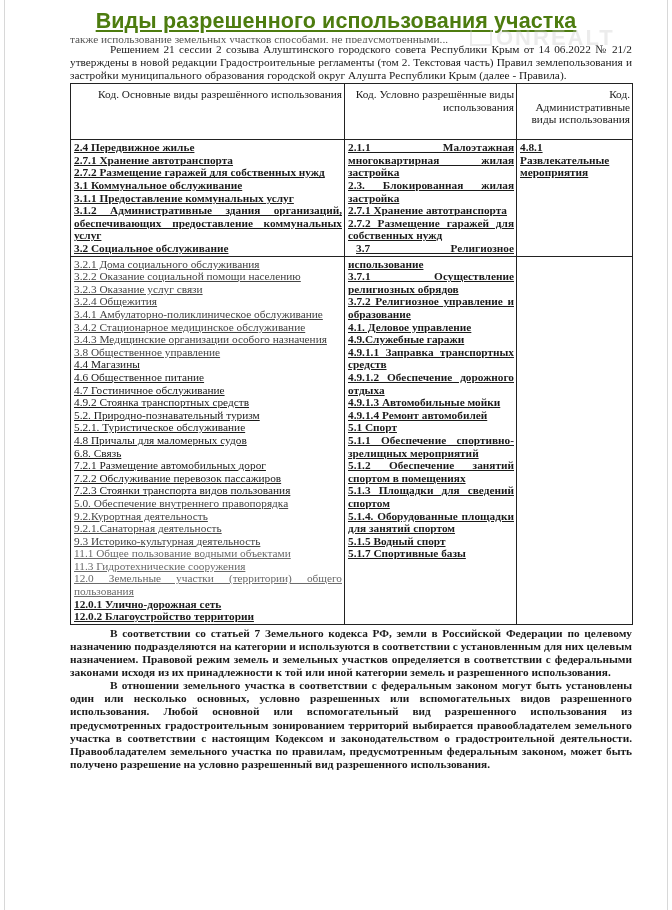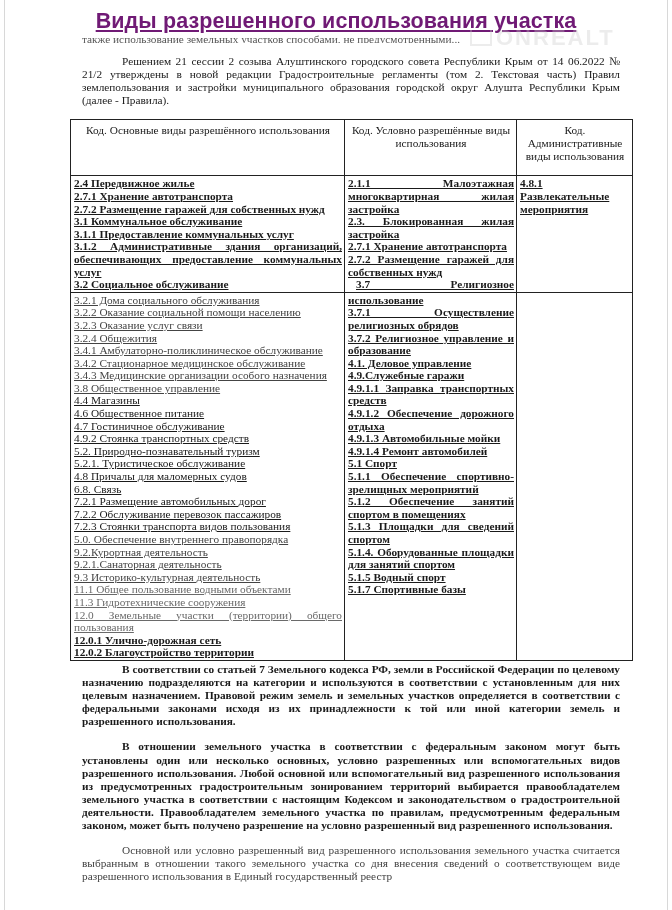"Виды разрешенного использования участка" .title { color: #701a75 -> #4d7c0f }
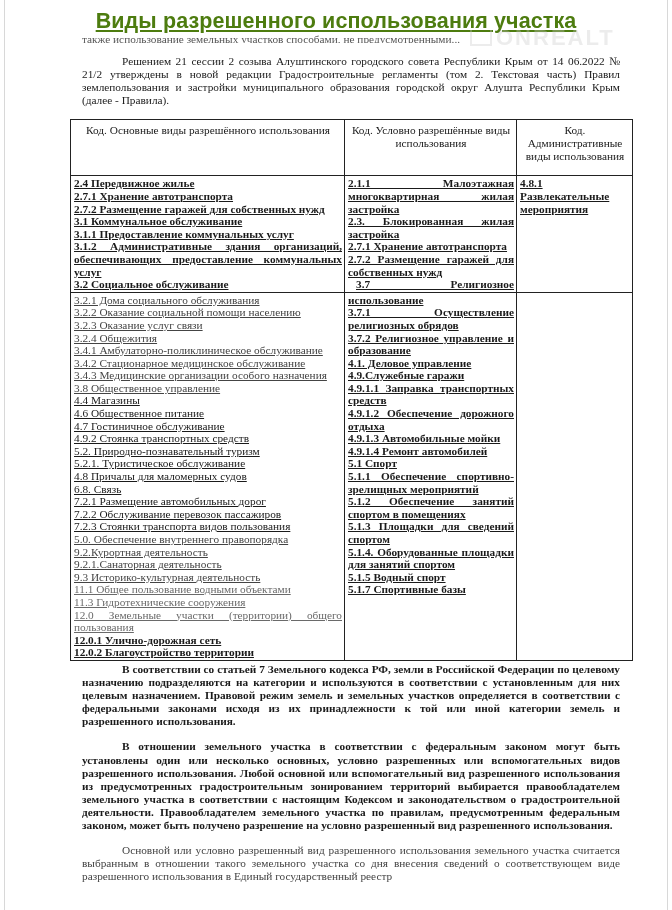"также использование земельных участков" .p { margin: 12px -> 0 }
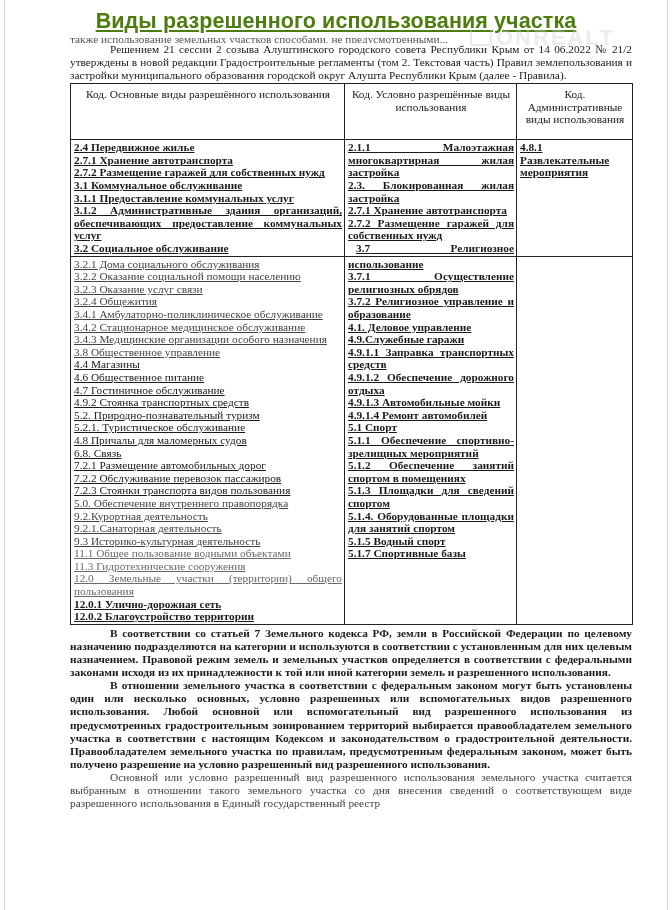"Код. Основные виды разрешённого" table.uses th { text-align: center -> right }
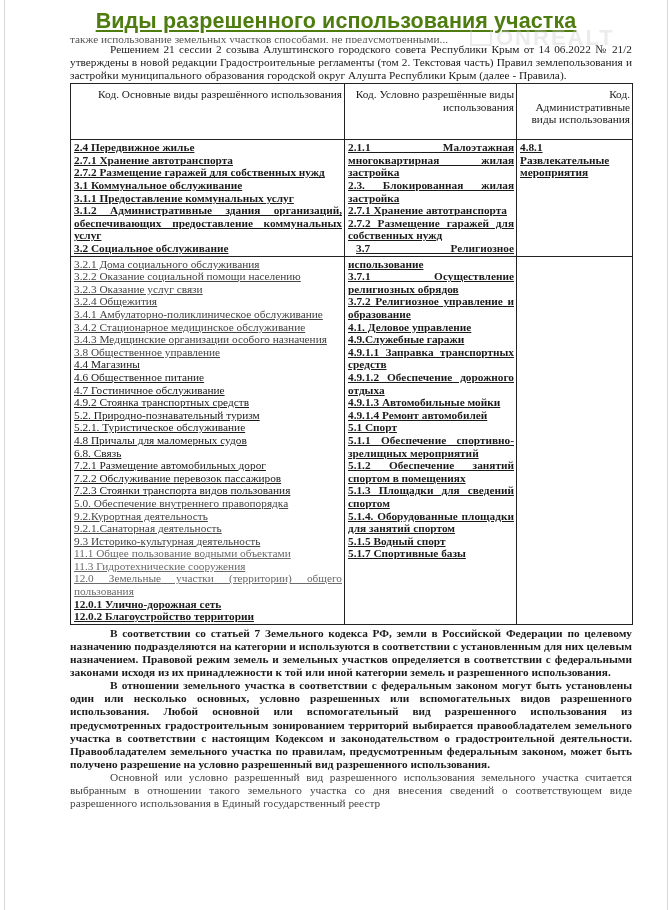"Основной или условно разрешенный вид" p.p { html: <p>Основной или условно разрешенный вид разрешенного использования земельного участка считается выбранным в отношении такого земельного участка со дня внесения сведений о соответствующем виде разрешенного использования в Единый государственный реестр</p> -> none }
